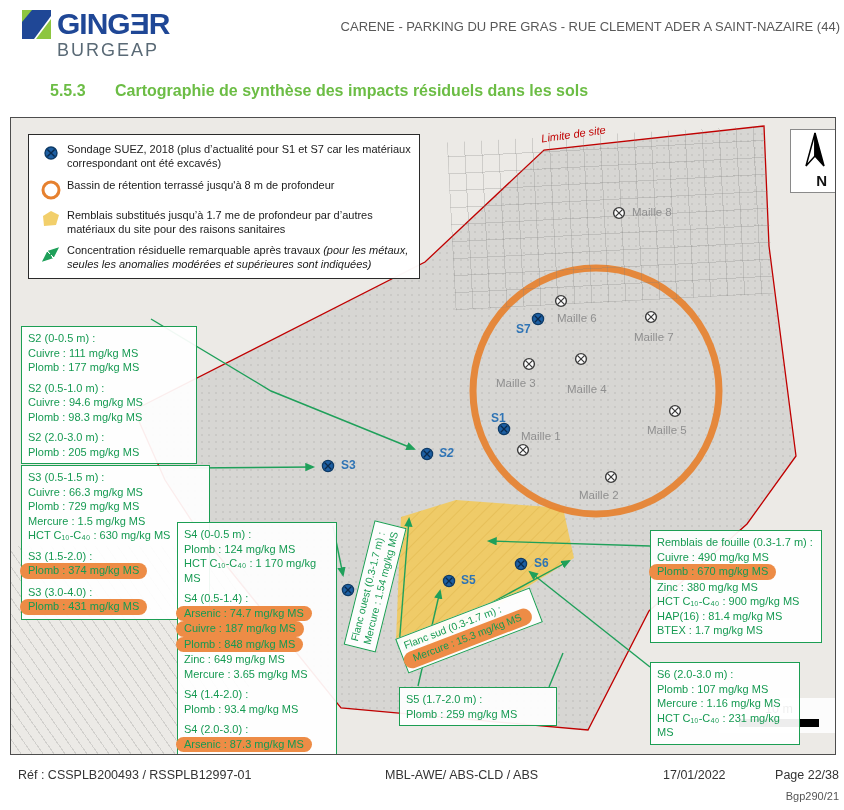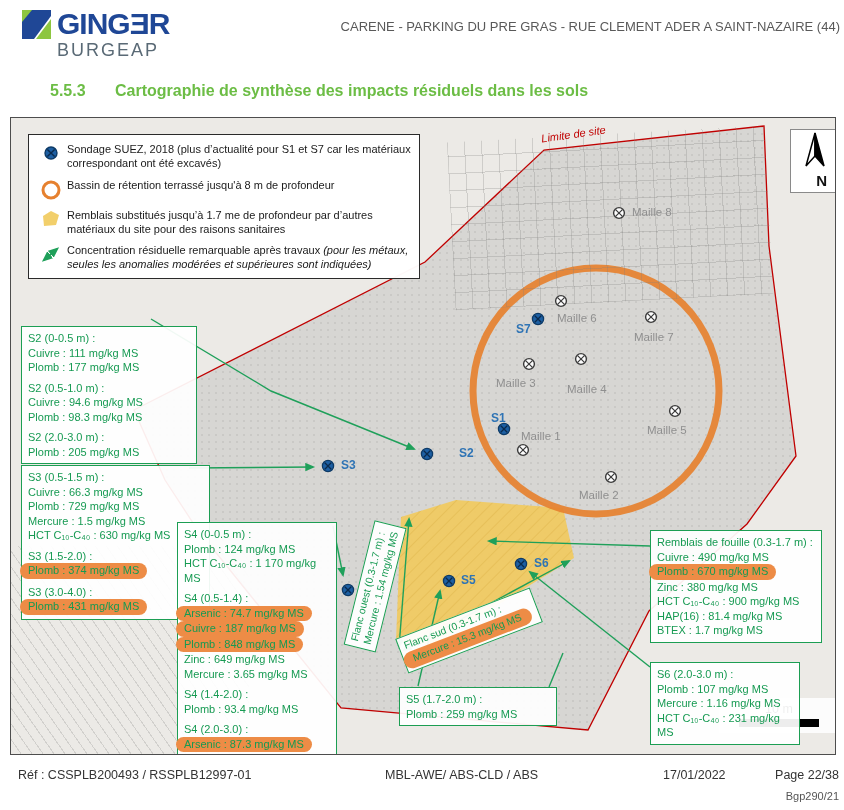"S2" div.s-label { font-style: none -> italic; left: 448px -> 428px }
